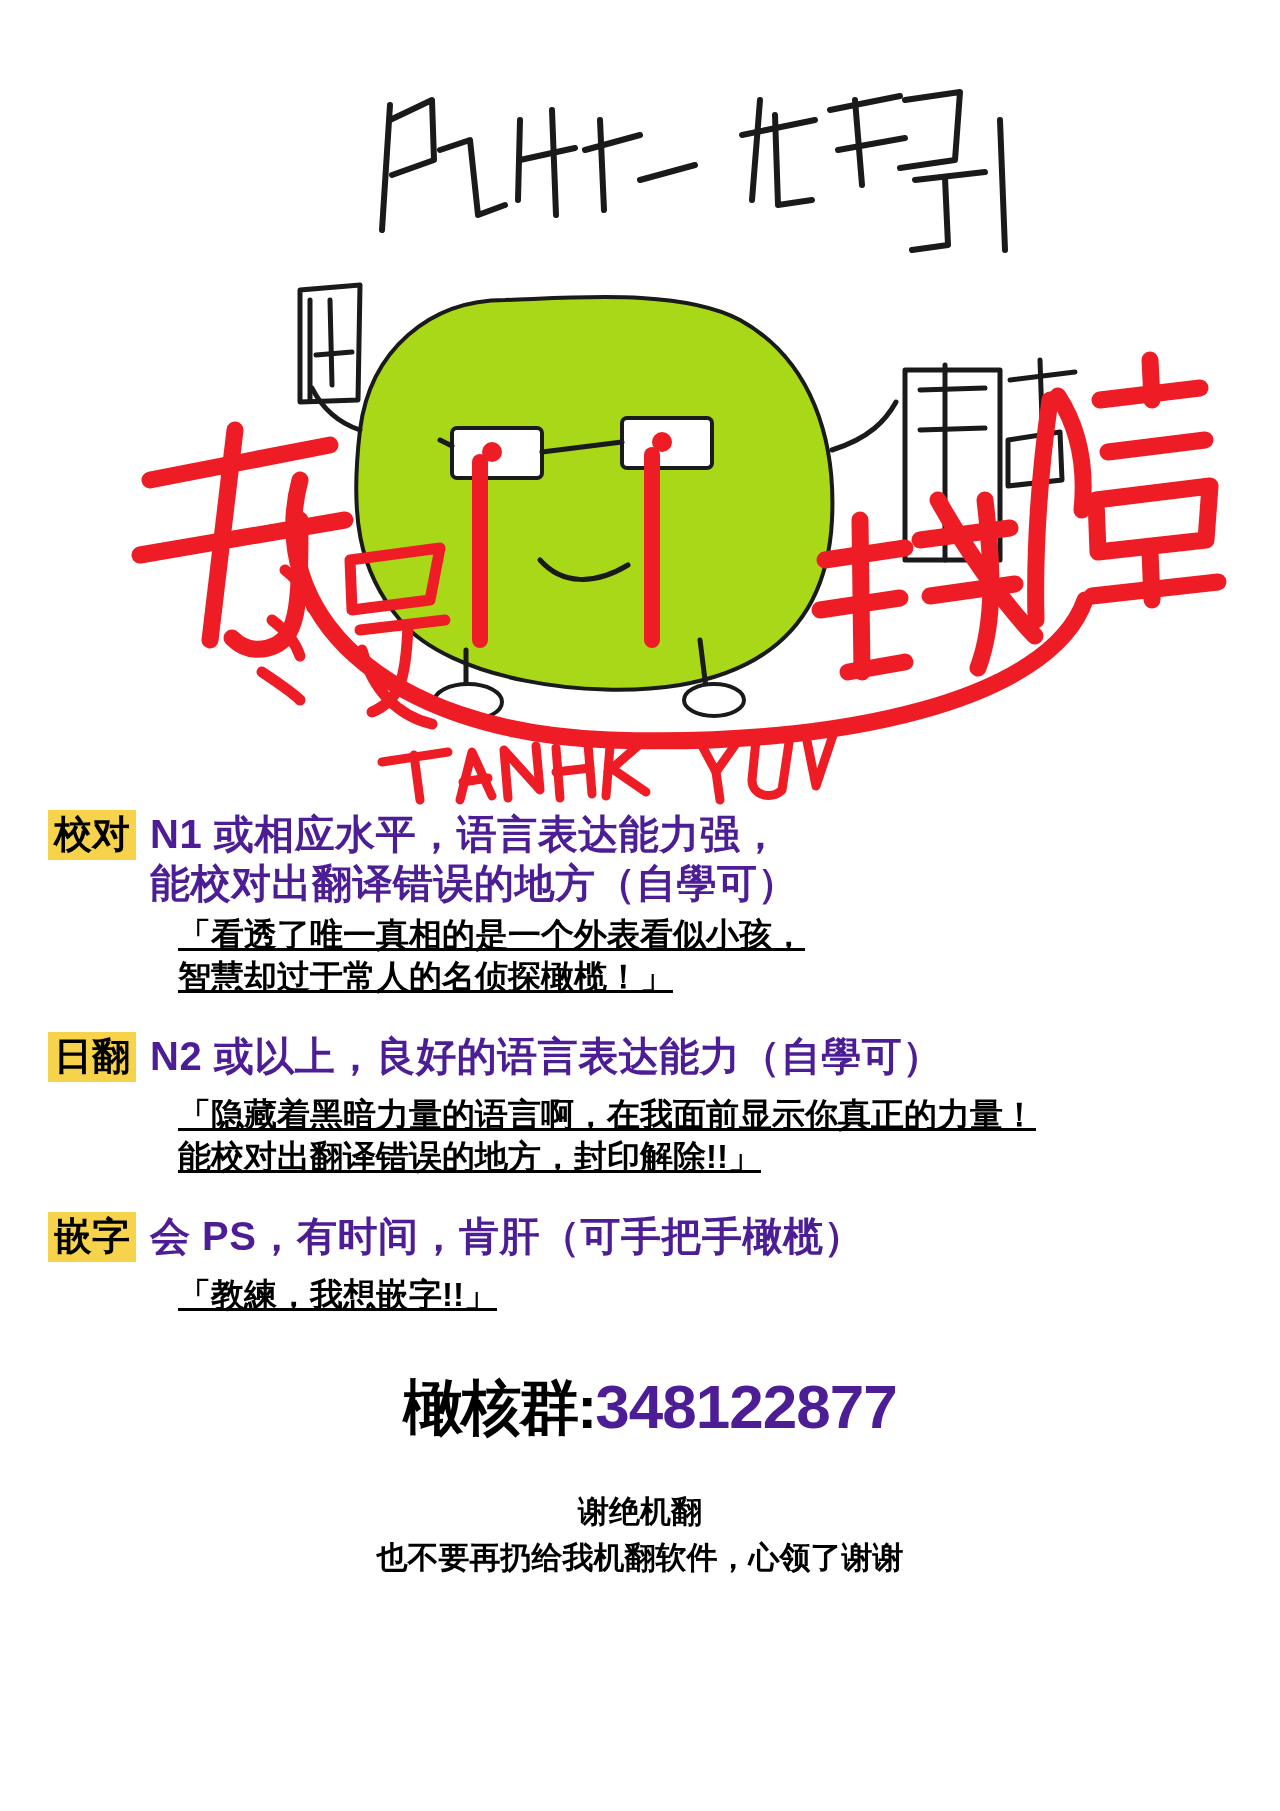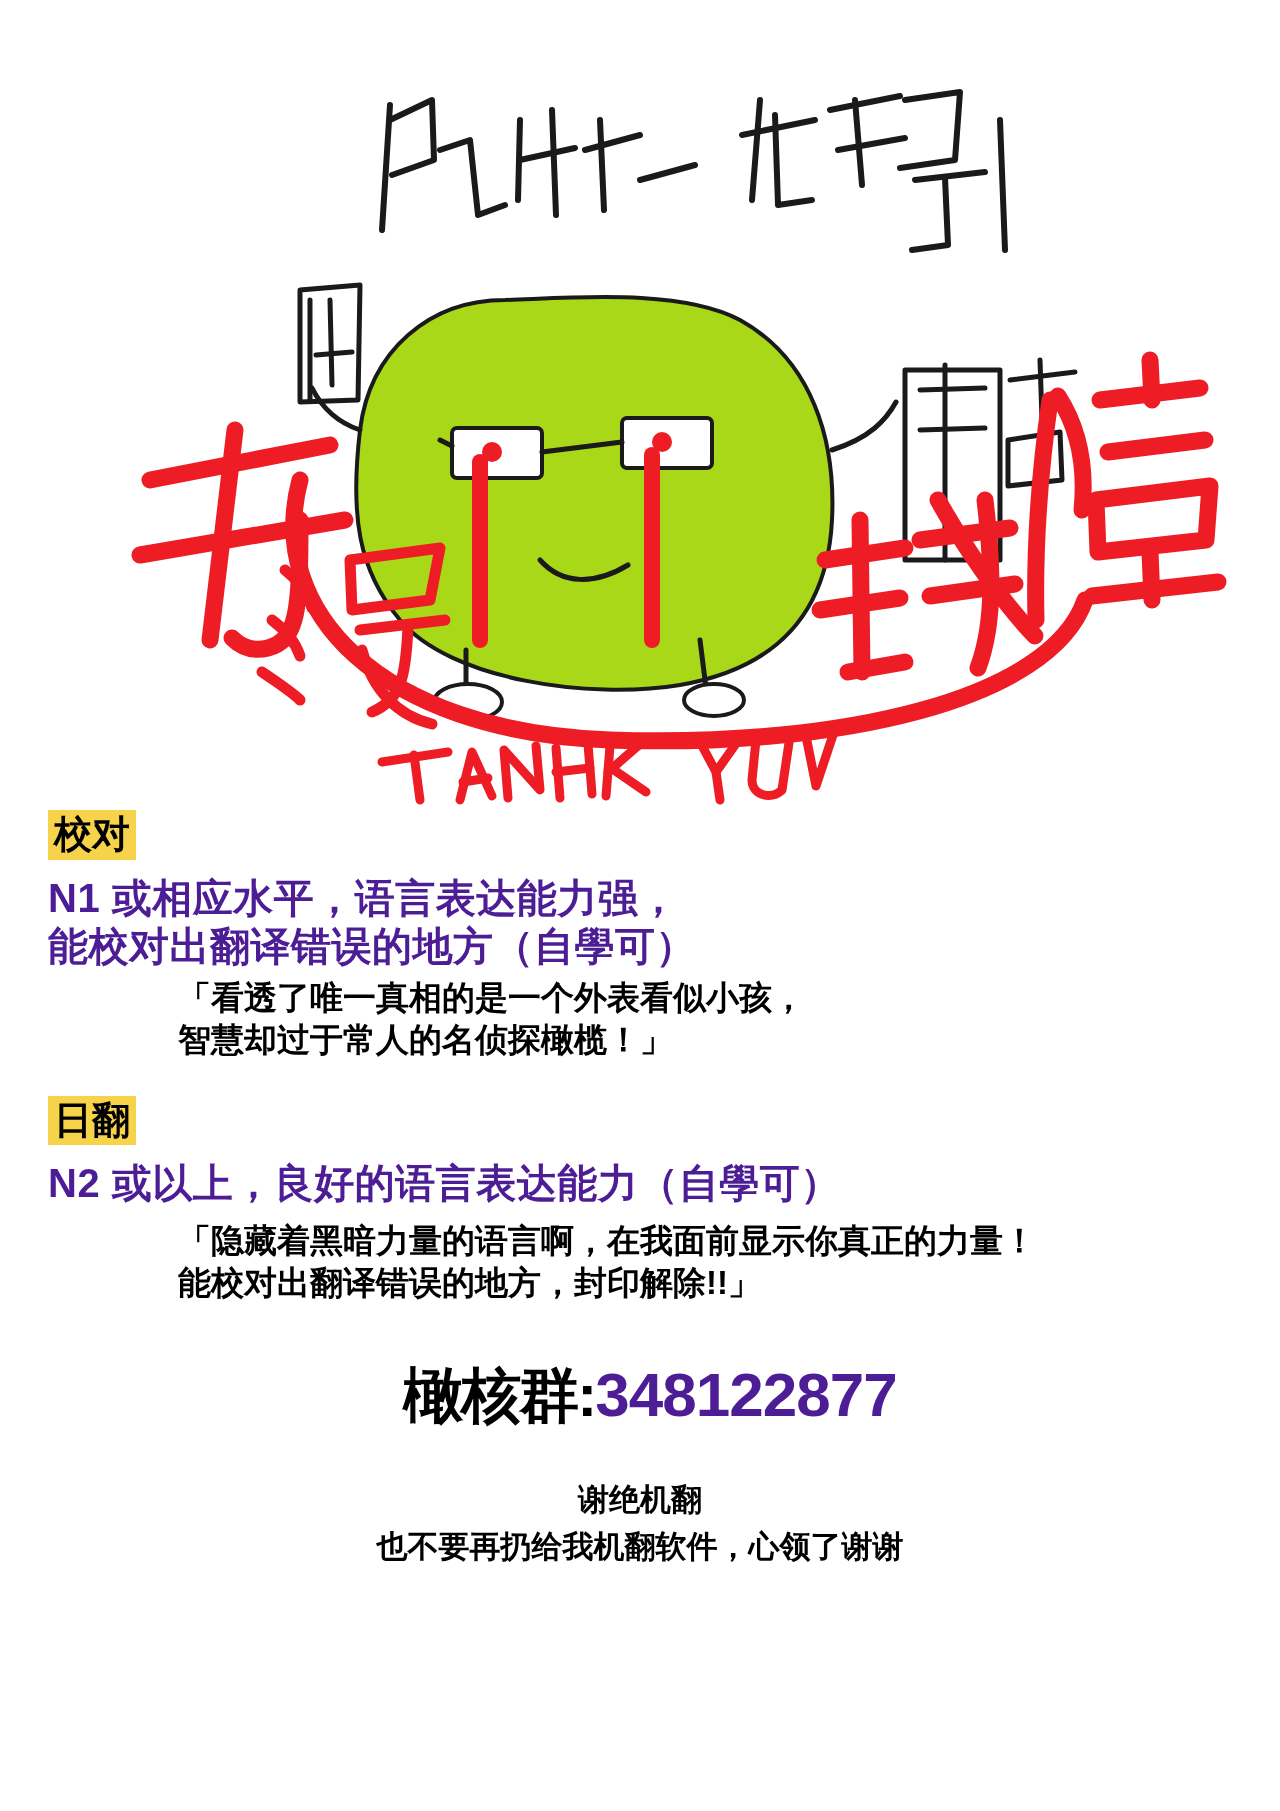"校对" .entry-head { flex-direction: column -> none }
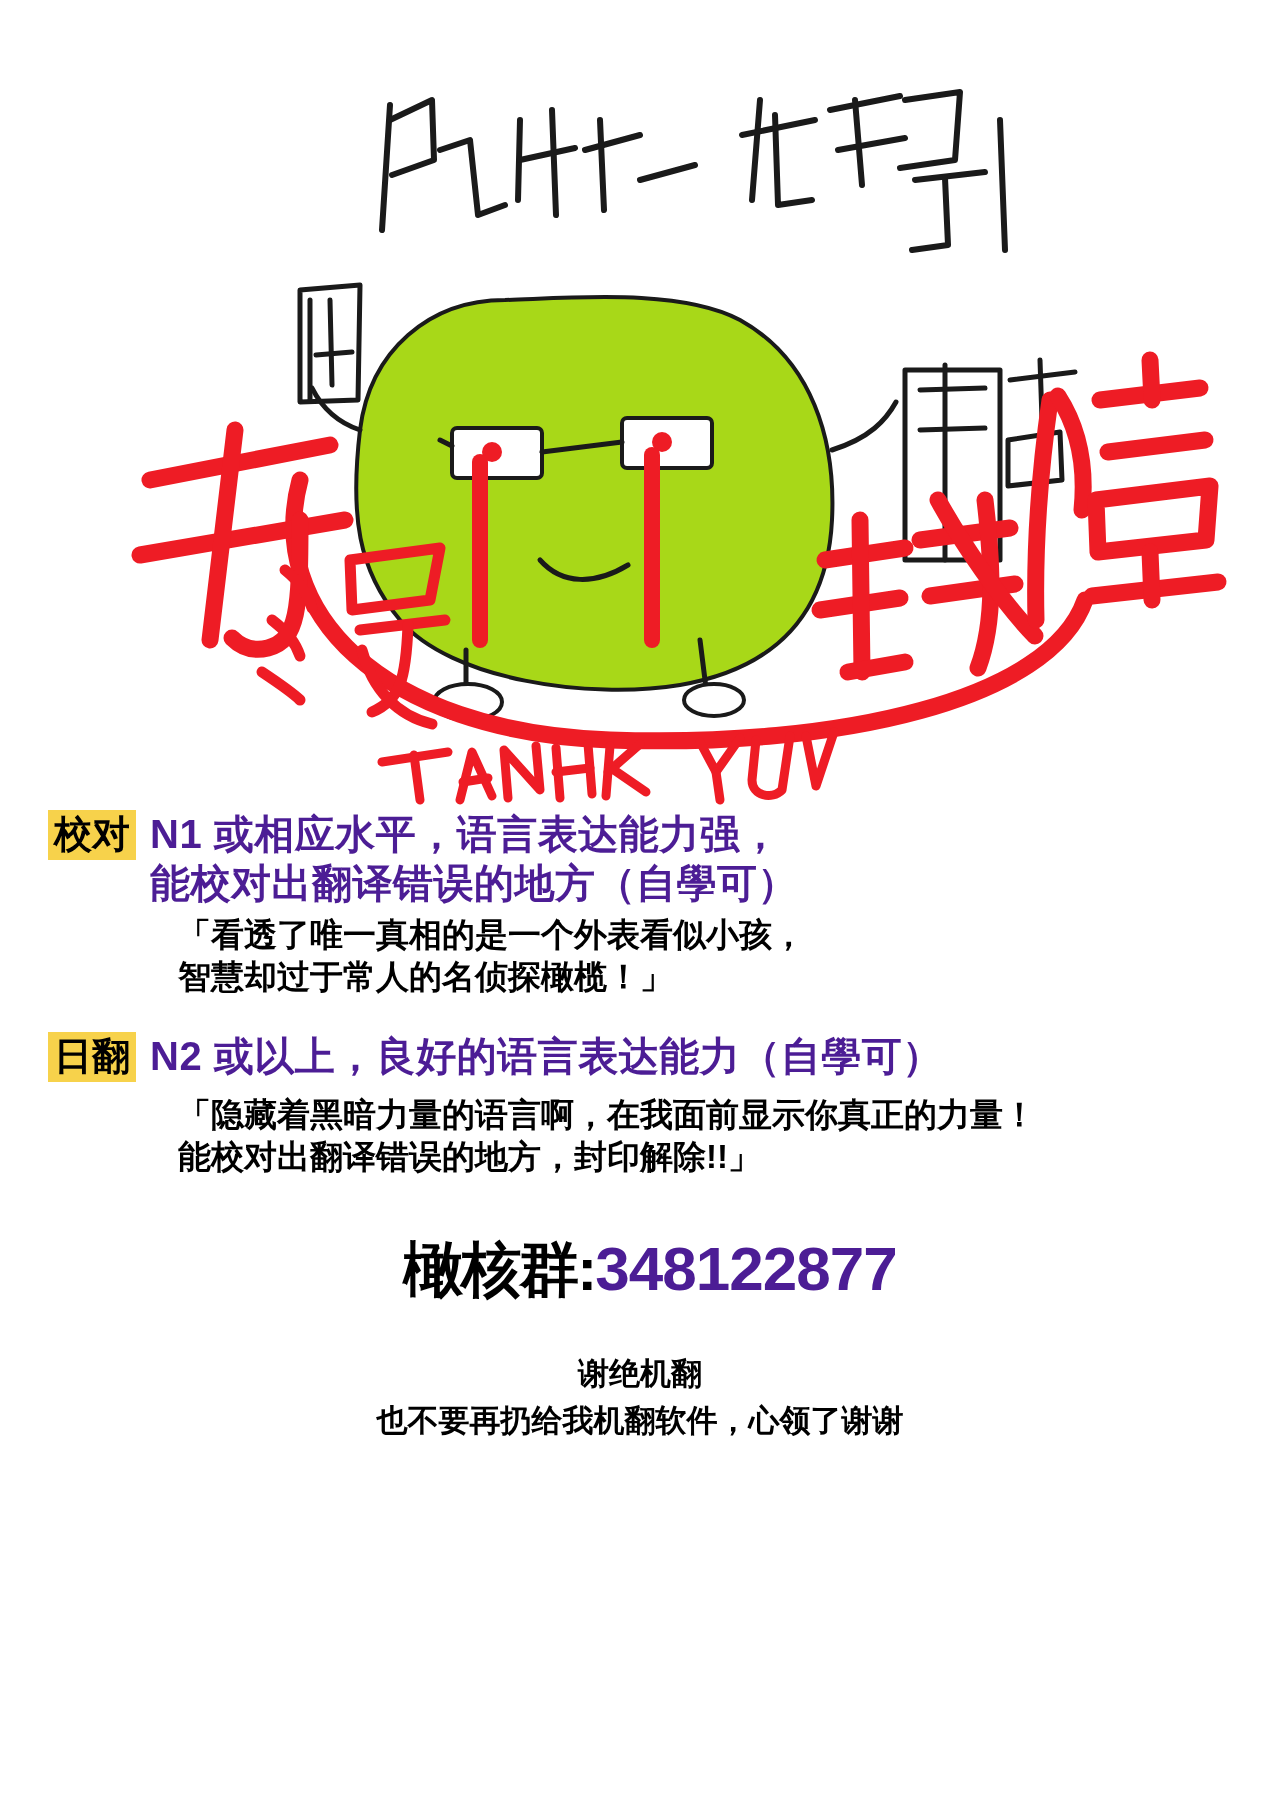"「看透了唯一真相的是一个外表看似小孩，" .quote { text-decoration: none -> underline }
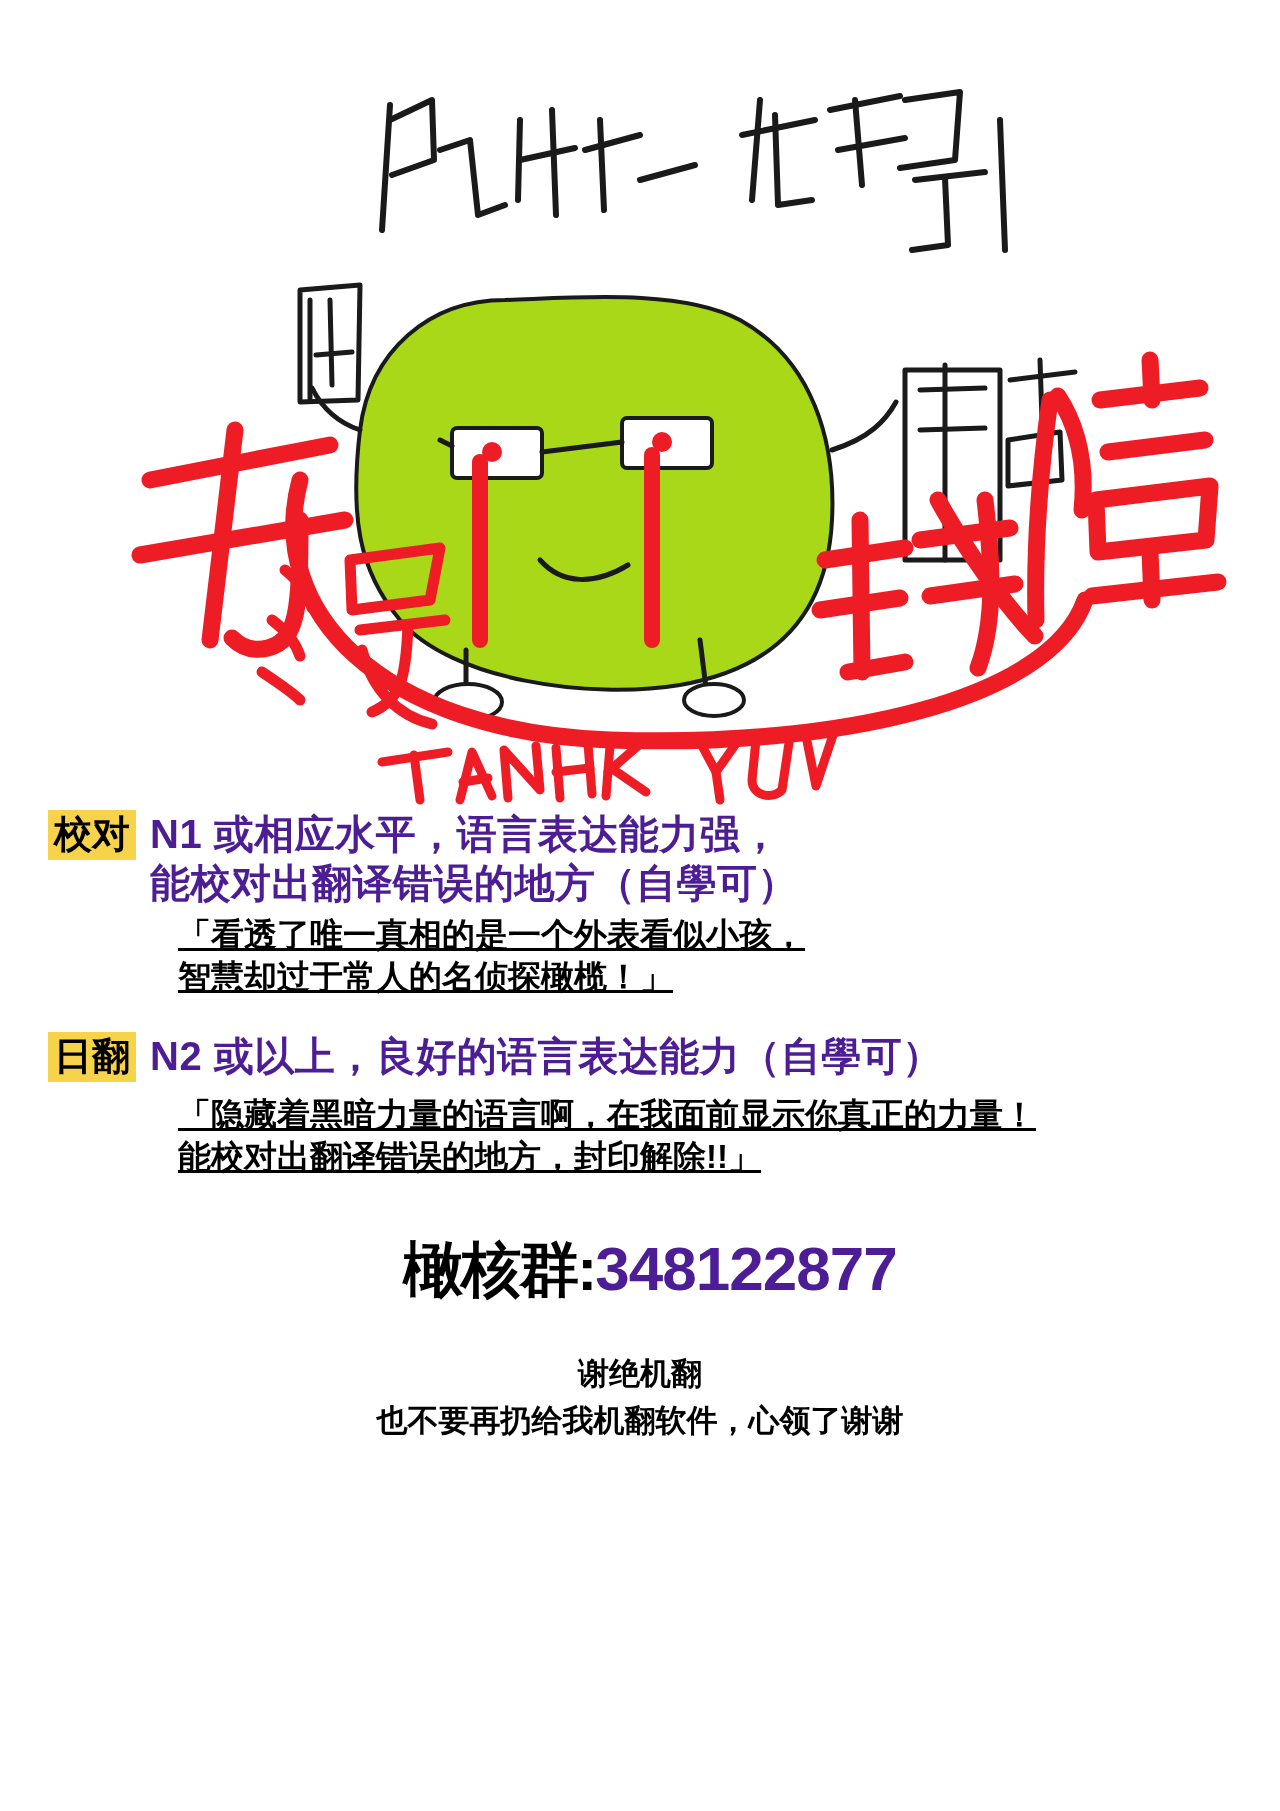"嵌字" div.entry { html: none -> <div> <div> <span>嵌字</span> <span>会 PS，有时间，肯肝（可手把手橄榄）</span> </div> <div>「教練，我想嵌字!!」</div> </div> }
